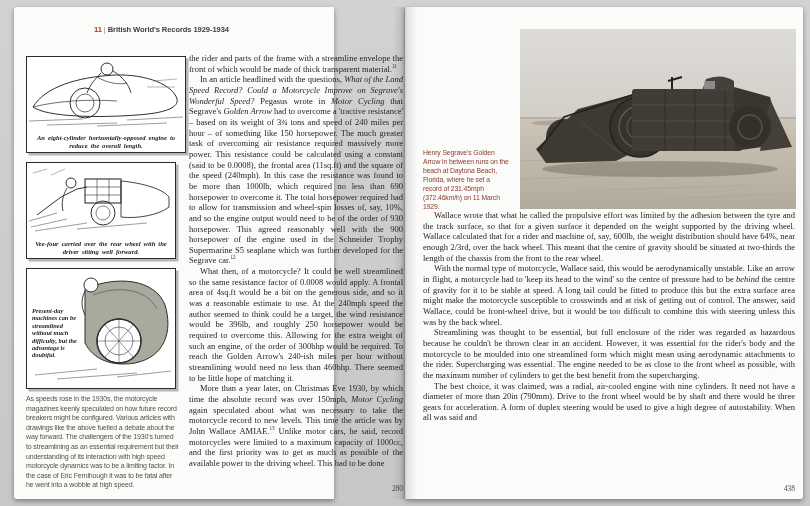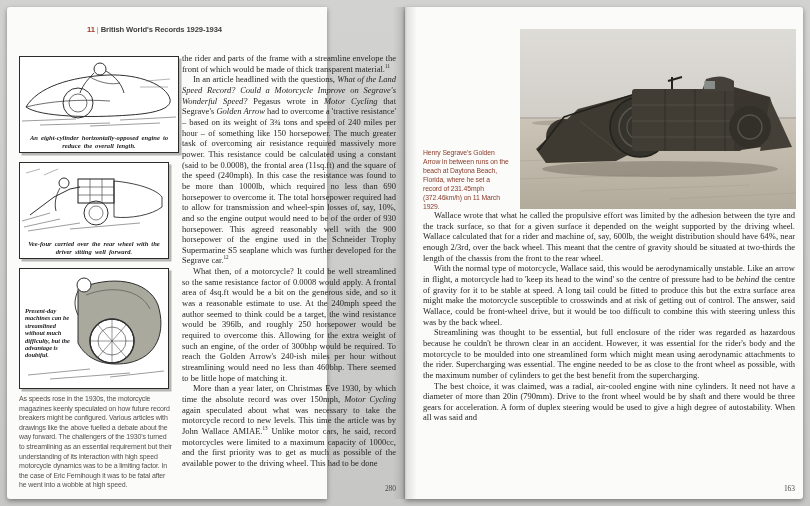"11 | British World's Records" .page.left { left: 7px -> 14px }
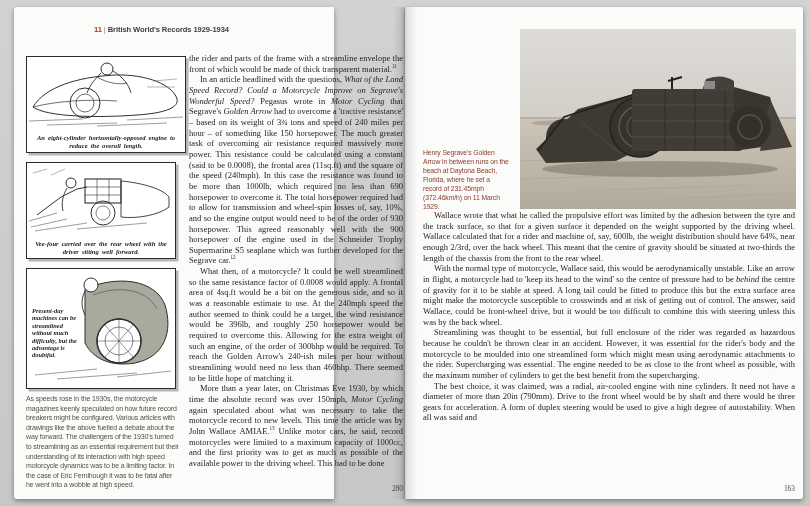"163" div.pagenum { text: 163 -> 438 }
